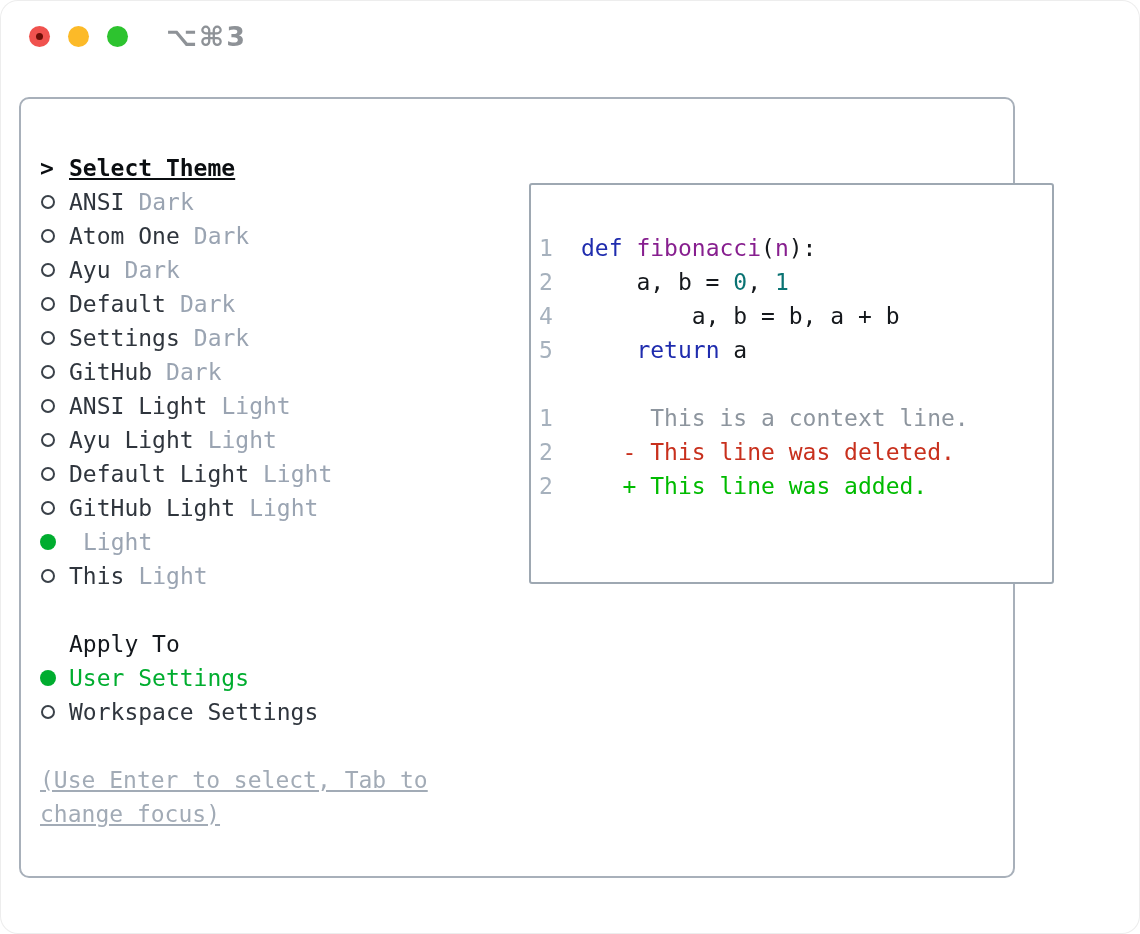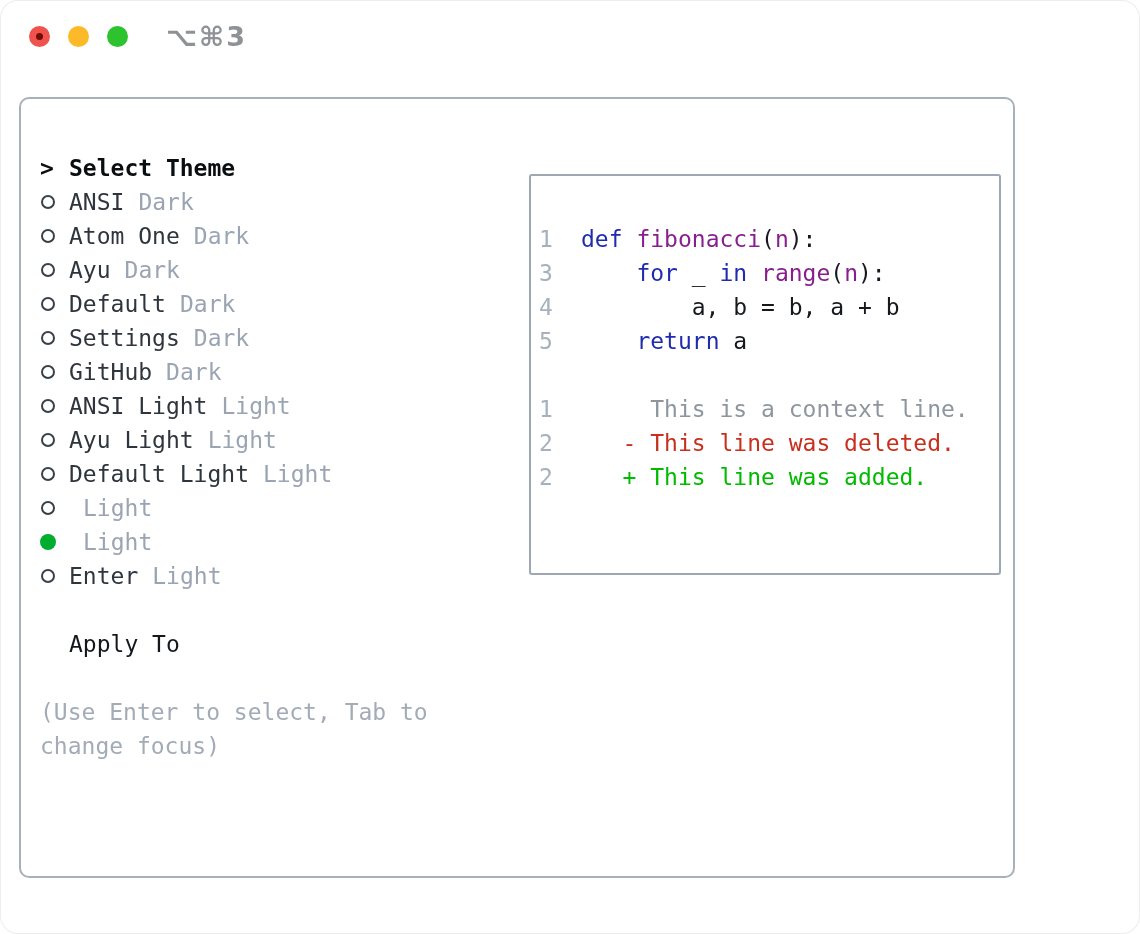"Select Theme" .header-label { text-decoration: none -> underline }
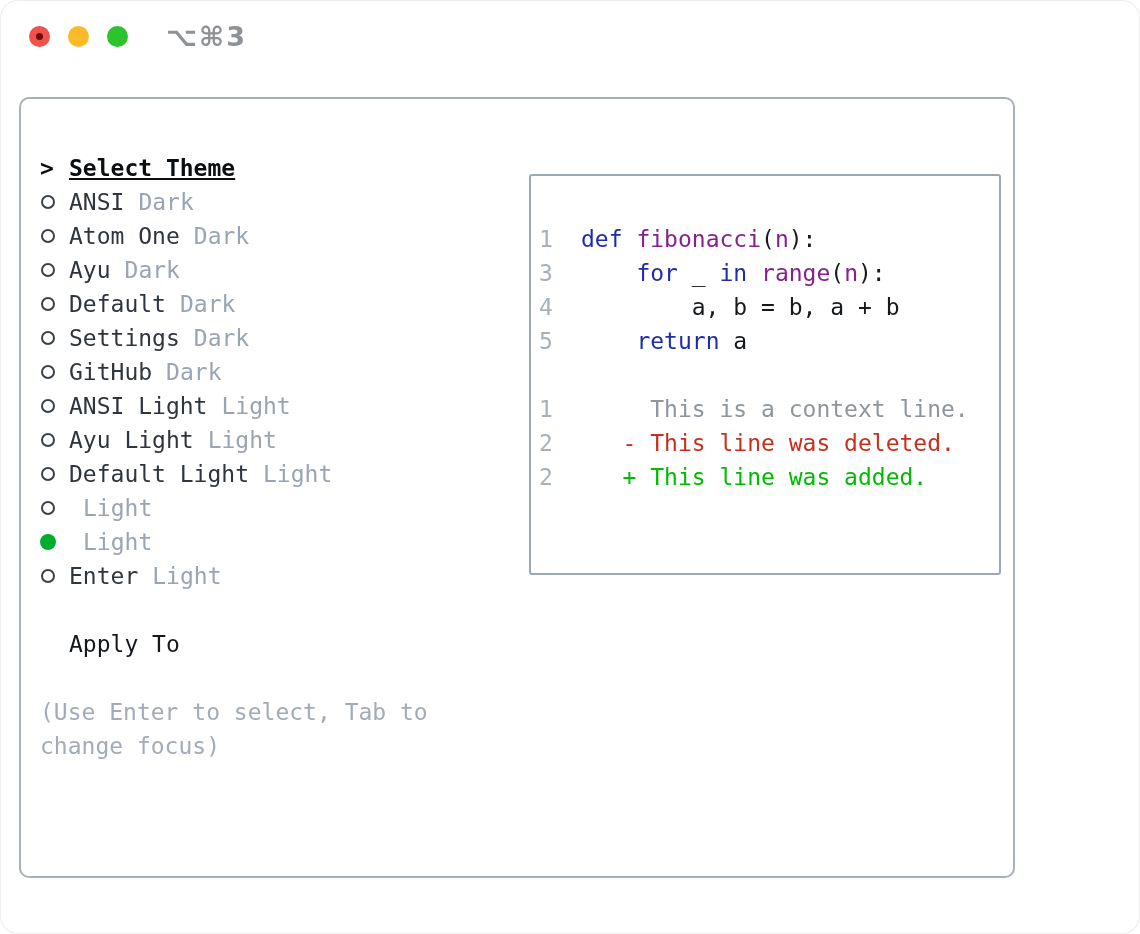"1 def fibonacci(n):" .preview-box { margin-top: 23px -> 32px; width: 472px -> 525px }
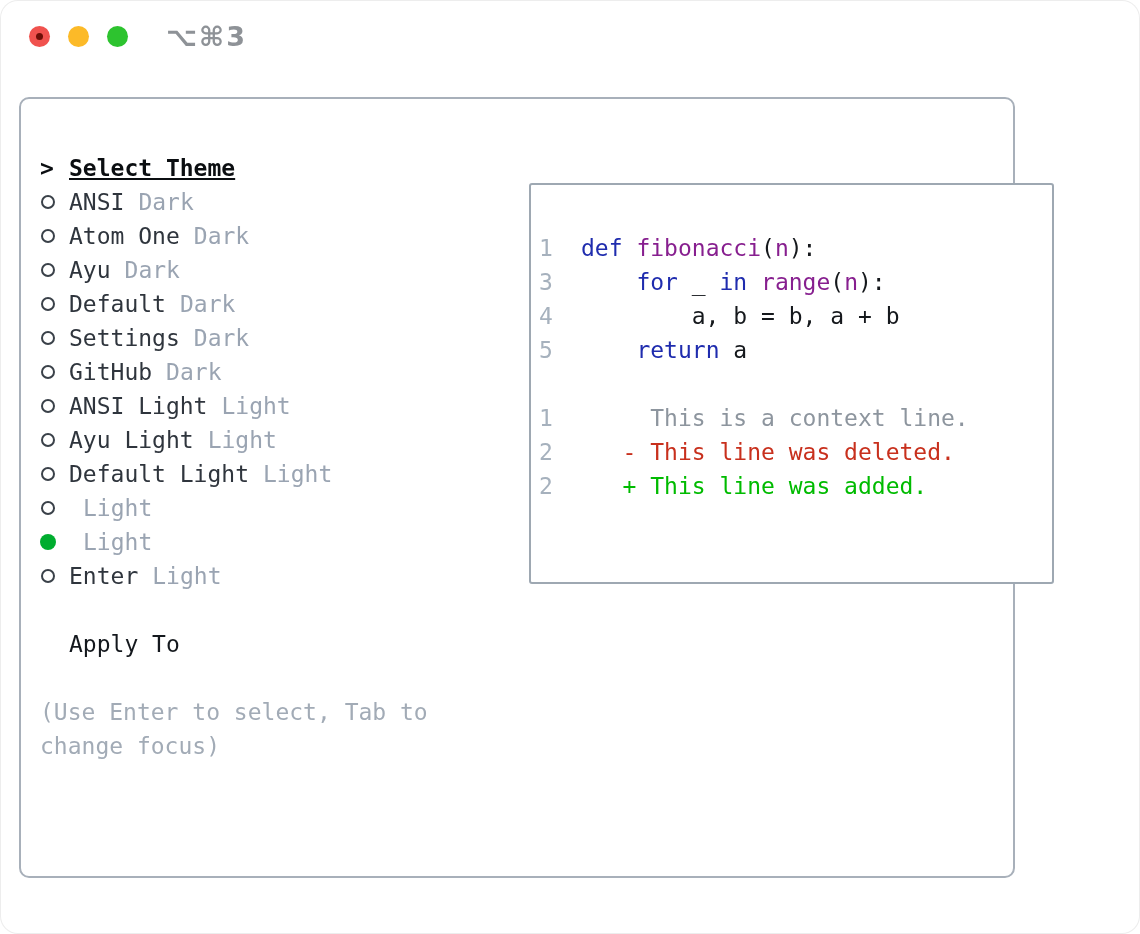"2 a, b = 0," div.pline { html: none -> <div><span>2</span><span> a, b = </span><span>0</span><span>, </span><span>1</span></div> }
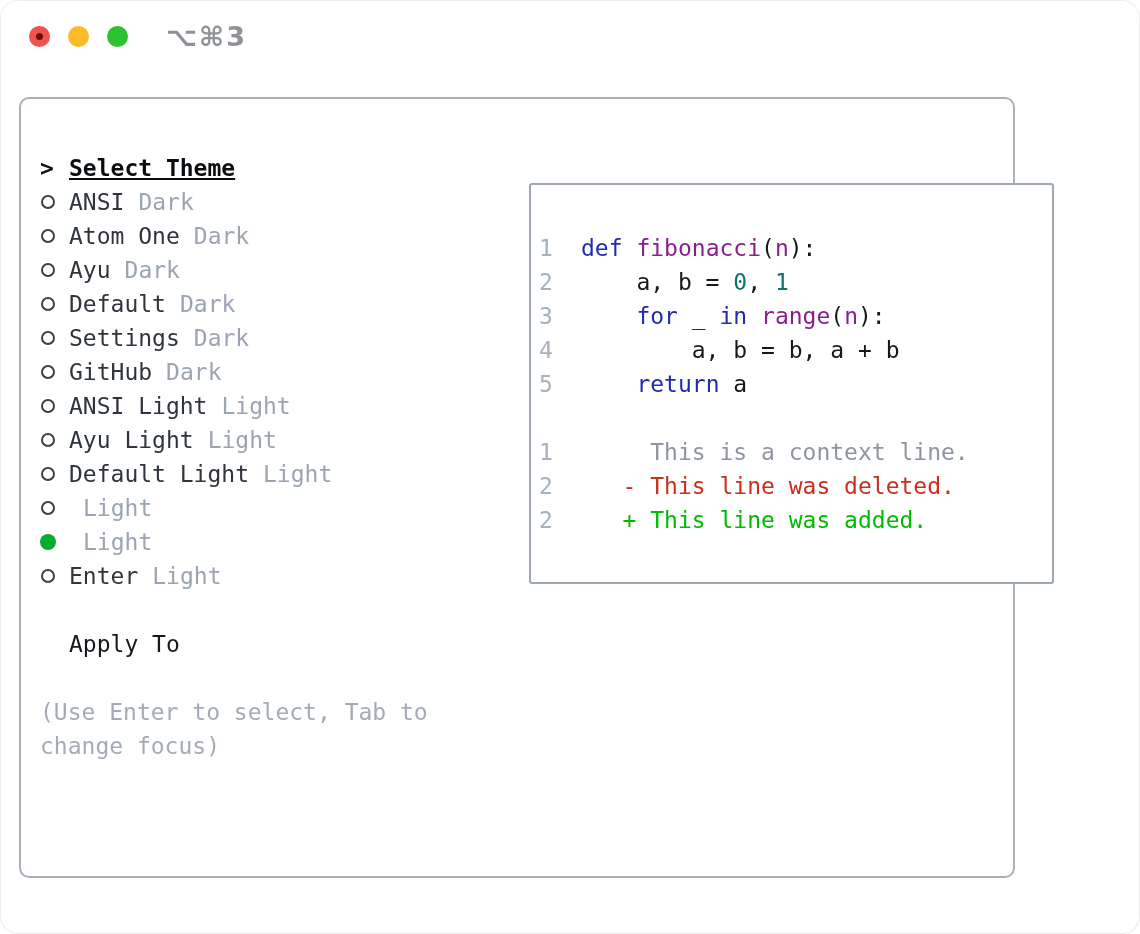"3 for _ in range(n):" div.pline { html: <div><span>3</span><span> </span><span>for</span><span> _ </span><span>in</span><span> </span><span>range</span><span>(</span><span>n</span><span>):</span></div> -> none }
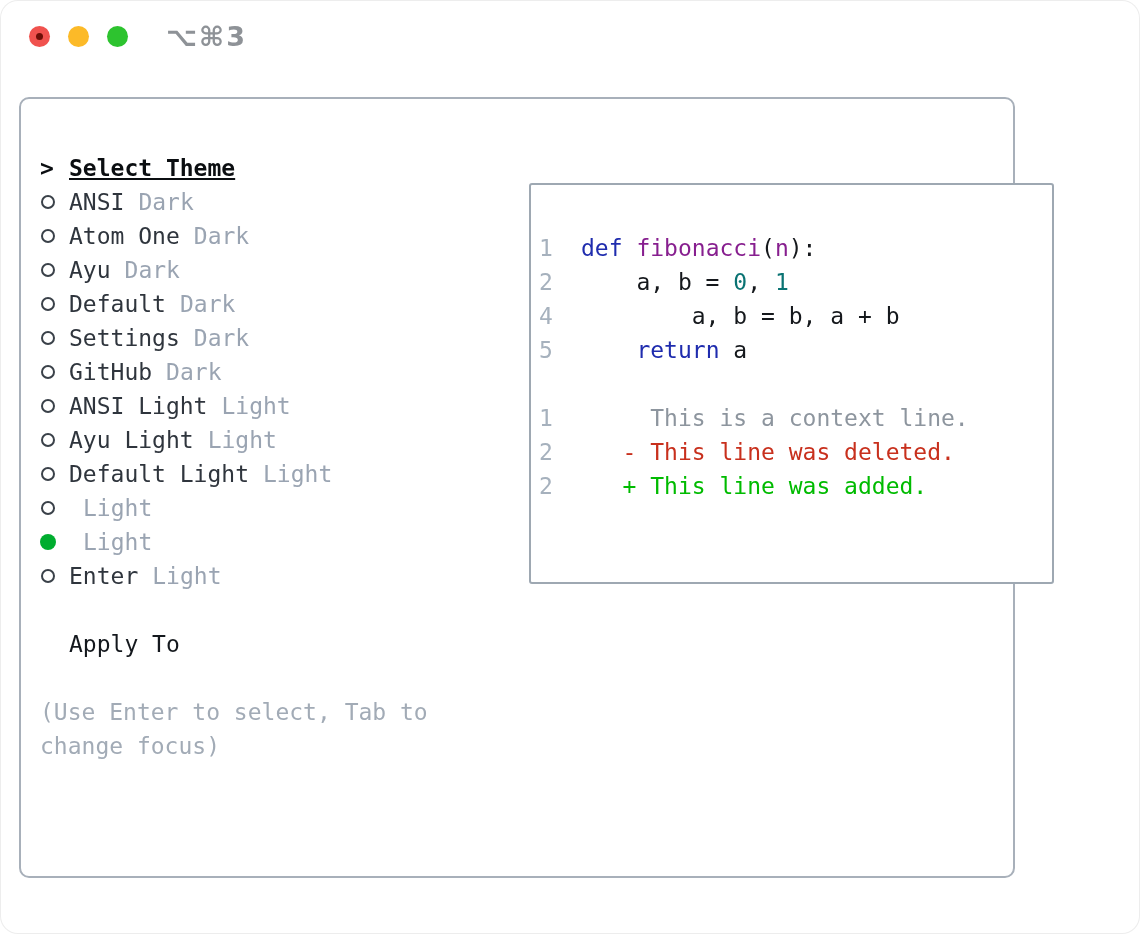"GitHub Light" span.tname { html: none -> <span>GitHub Light</span> }
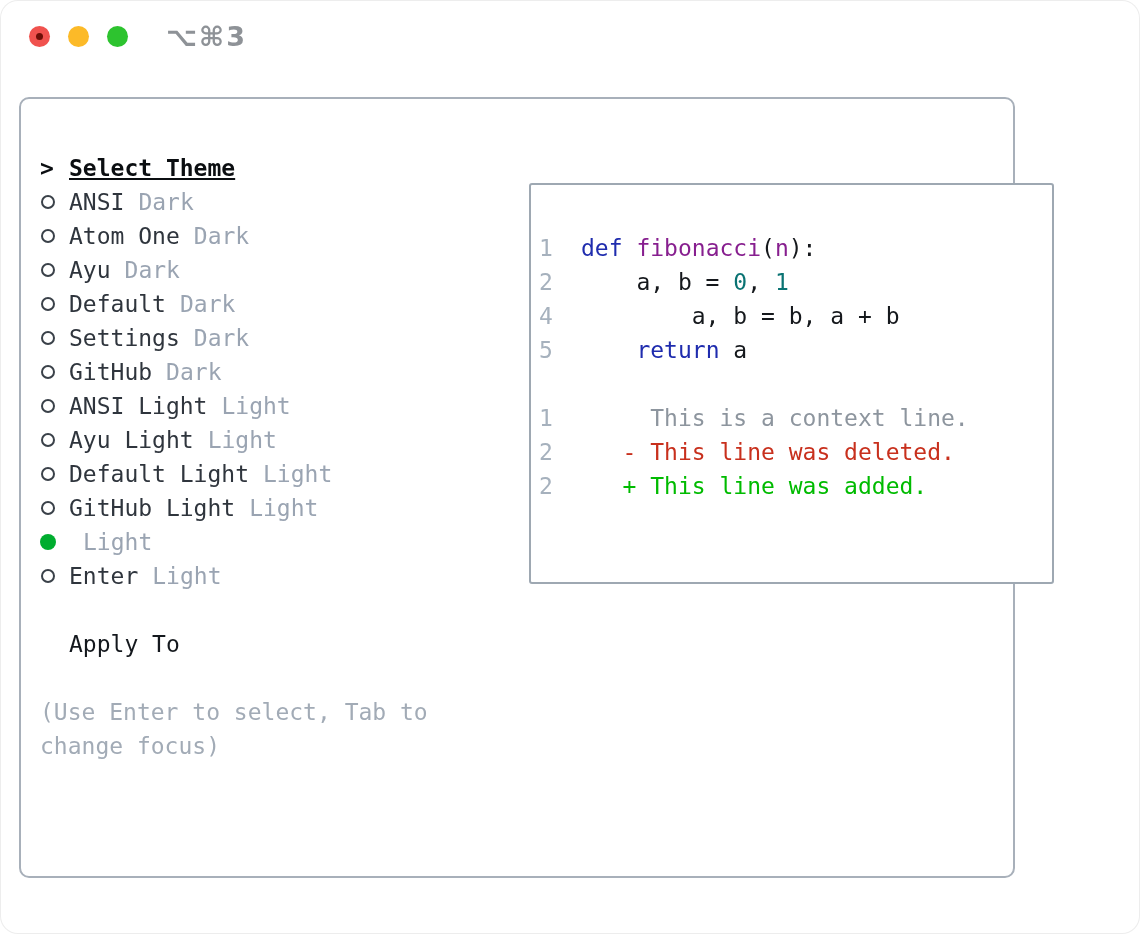"Enter" span.tname { text: Enter -> This }
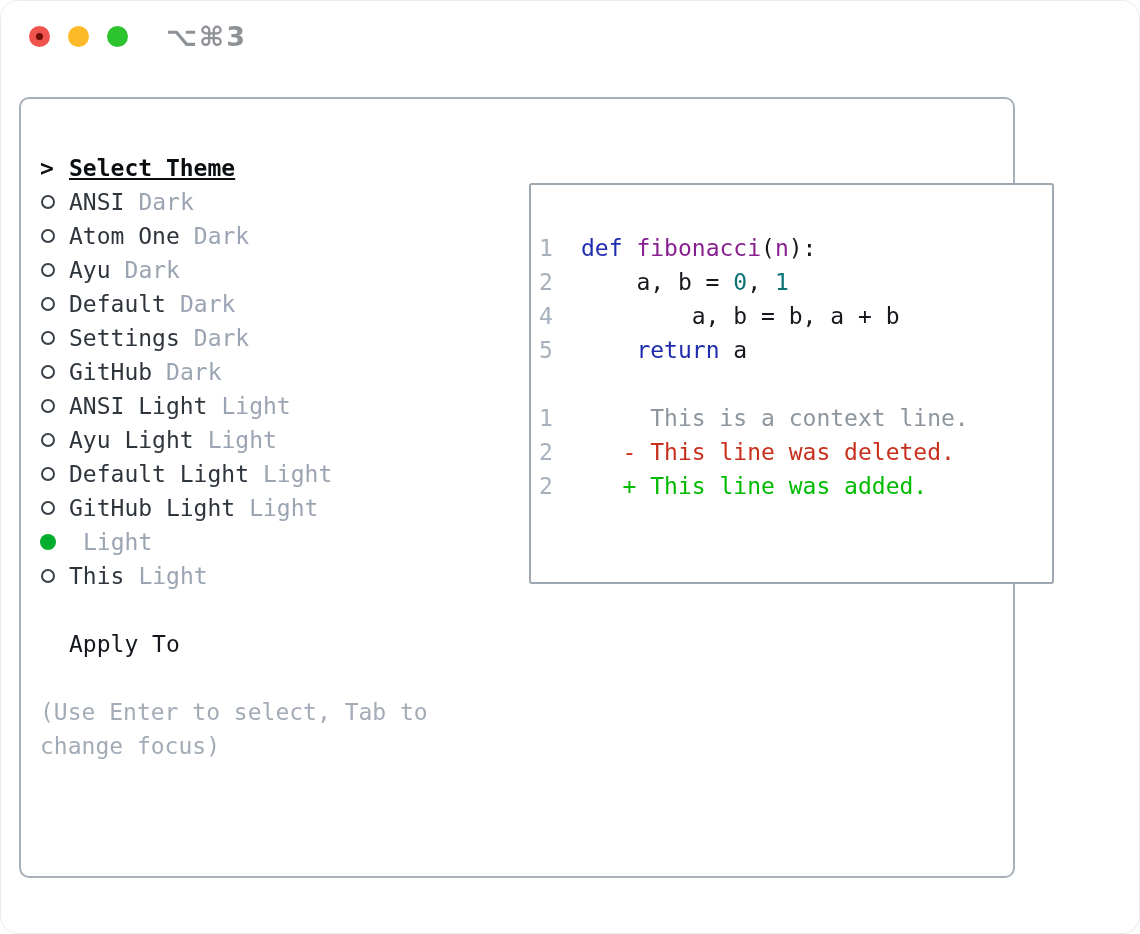"User Settings" div { html: none -> <div> <div><span><span></span></span><span>User Settings</span></div> <div><span><span></span></span><span>Workspace Settings</span></div> </div> }
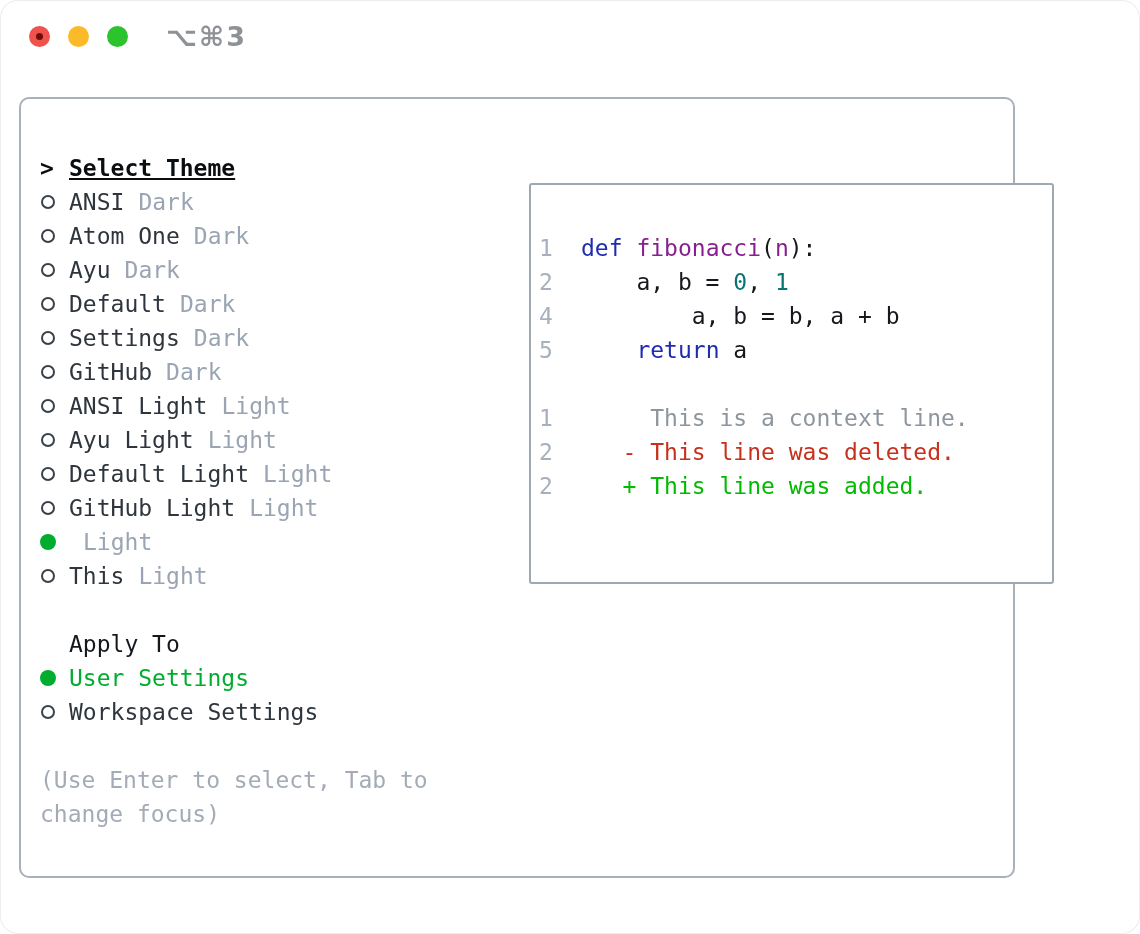"(Use Enter to select, Tab" .hint { text-decoration: none -> underline }
